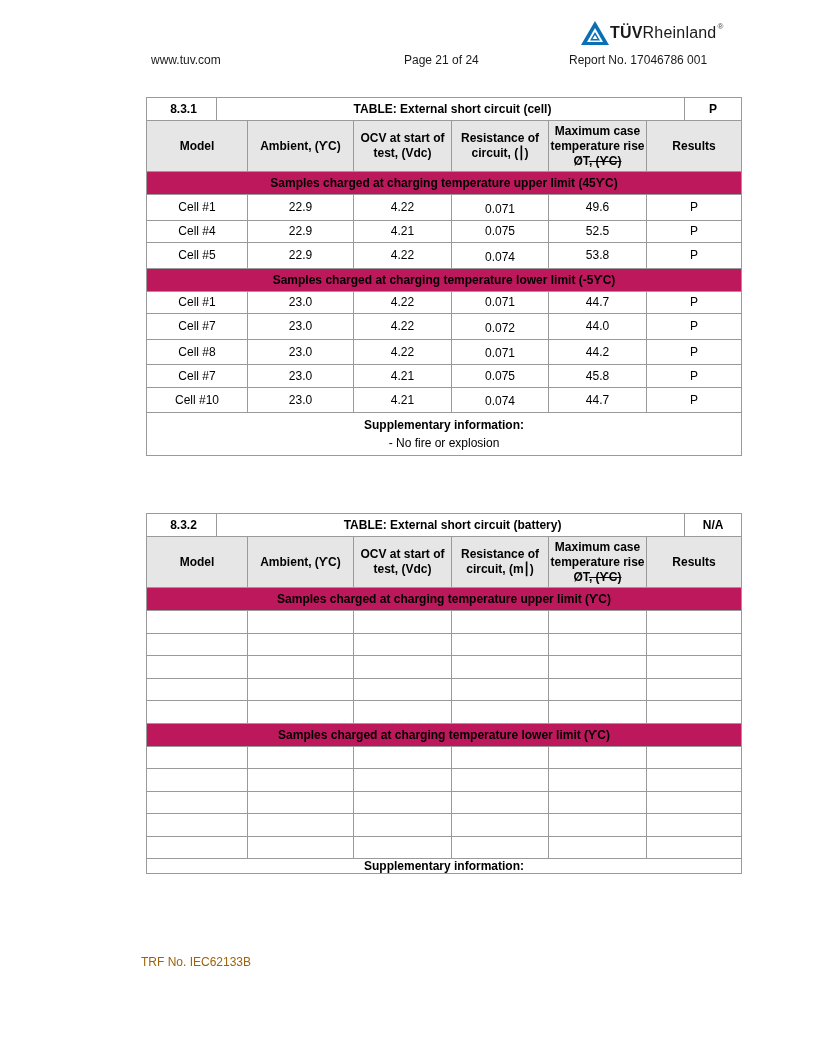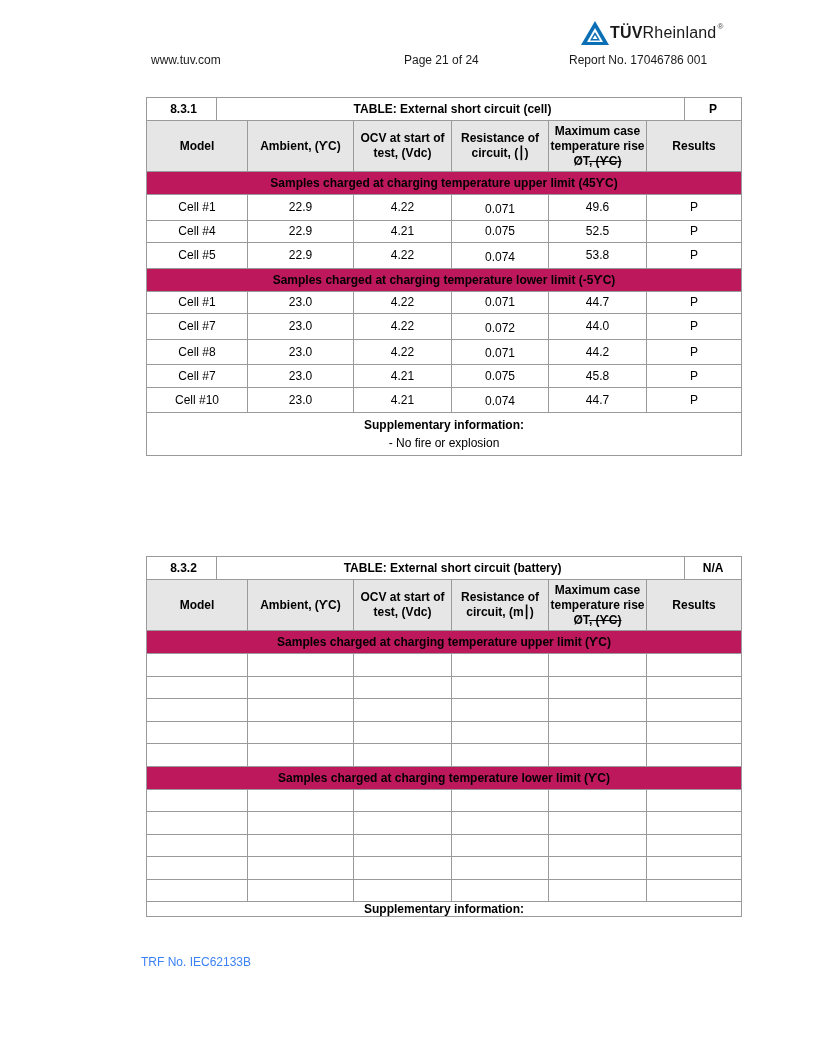"8.3.2" .t2 { top: 556px -> 513px }
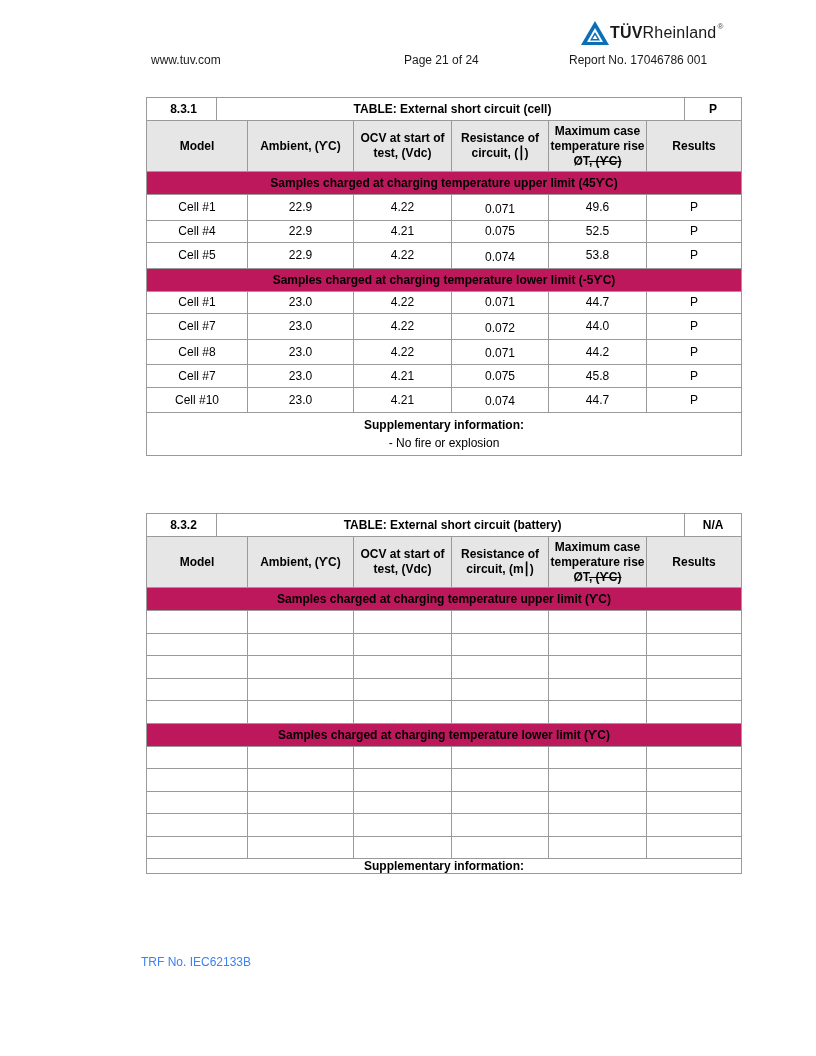"TRF No. IEC62133B" .footer { color: #3b82f6 -> #a16207 }
